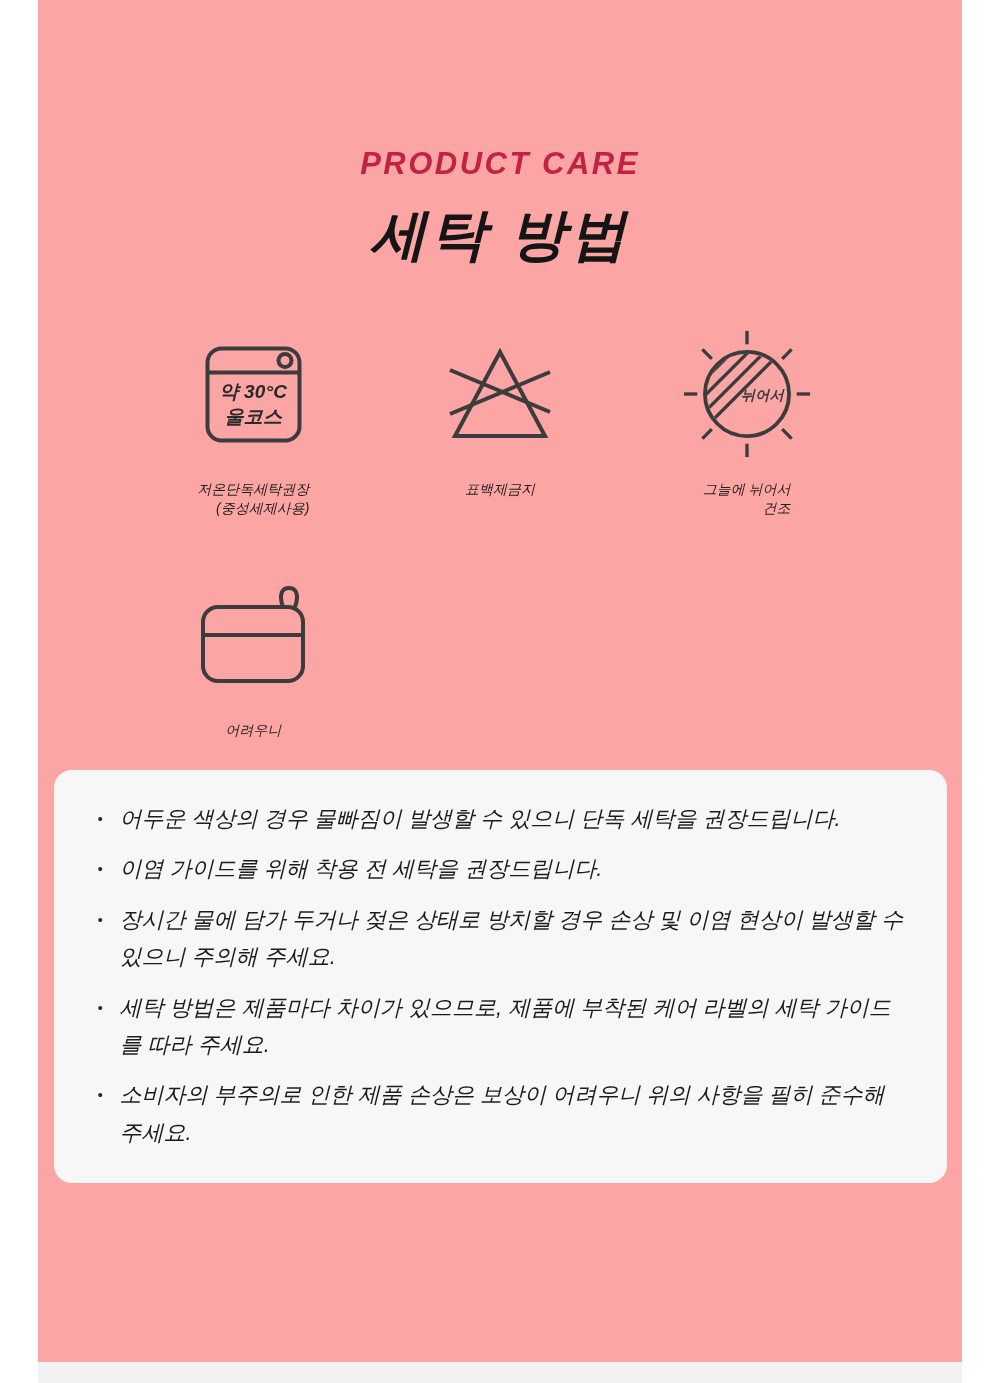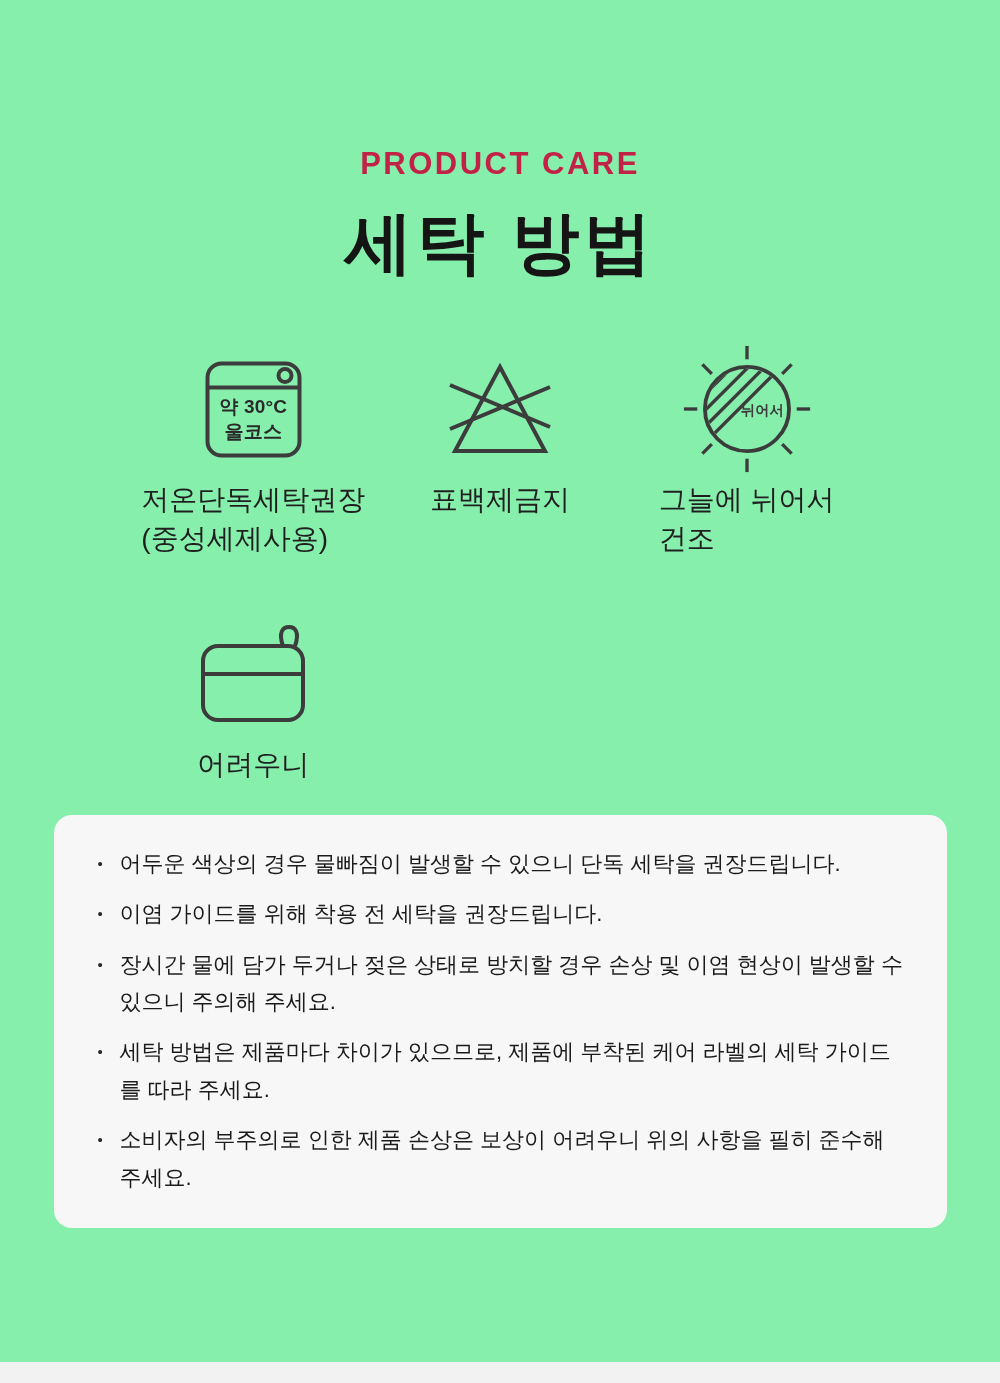"PRODUCT CARE" .page { background: #86efac -> #fca5a5; font-style: none -> italic; width: 1000px -> 924px }
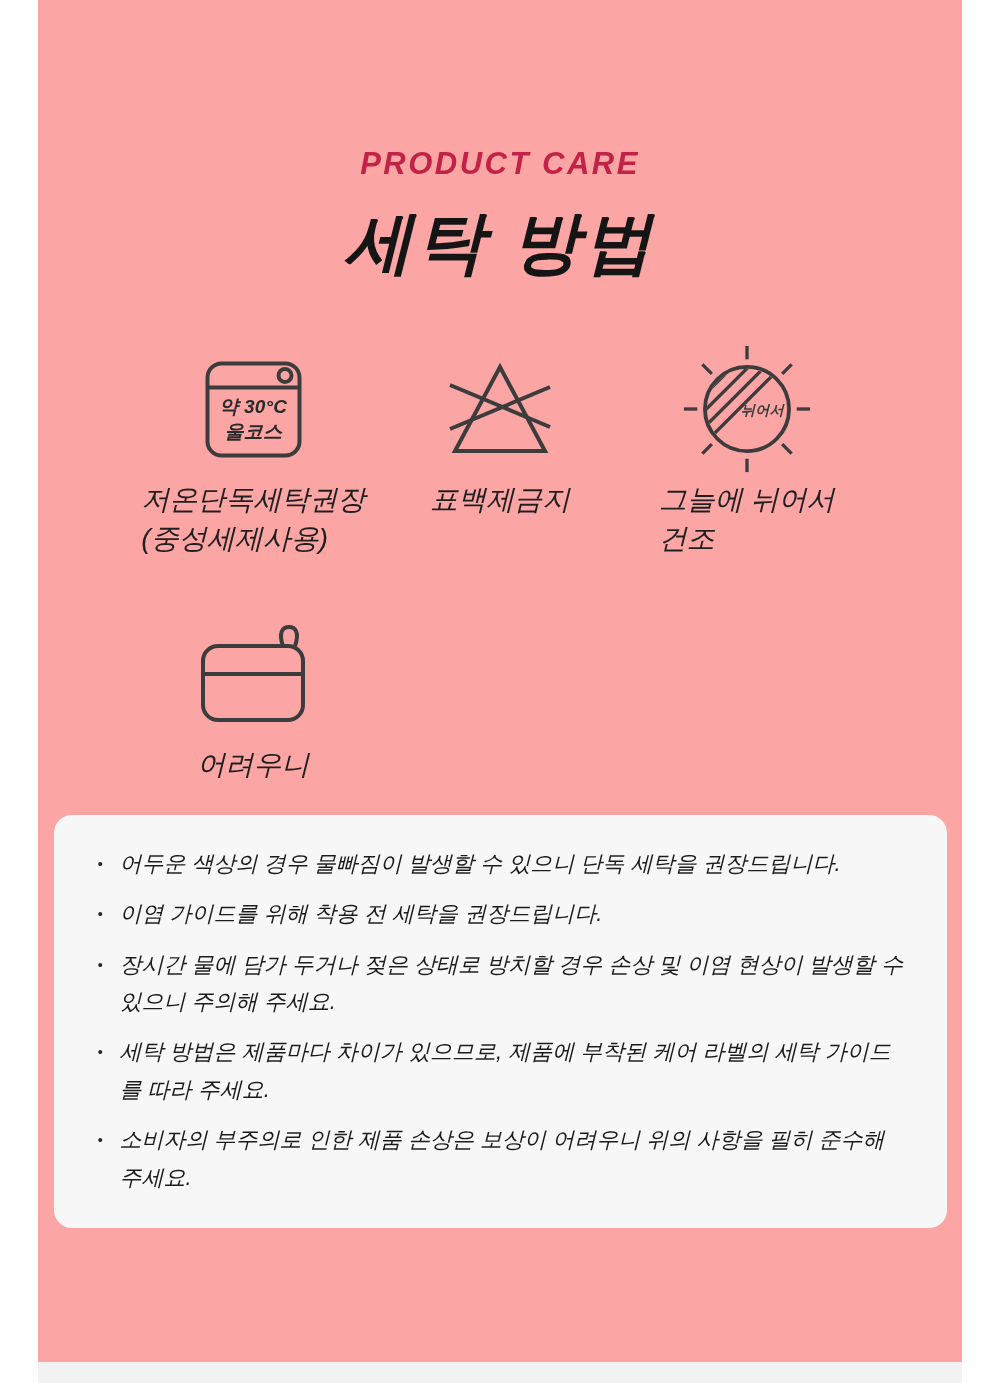"세탁 방법" .title { font-size: 68px -> 56px }
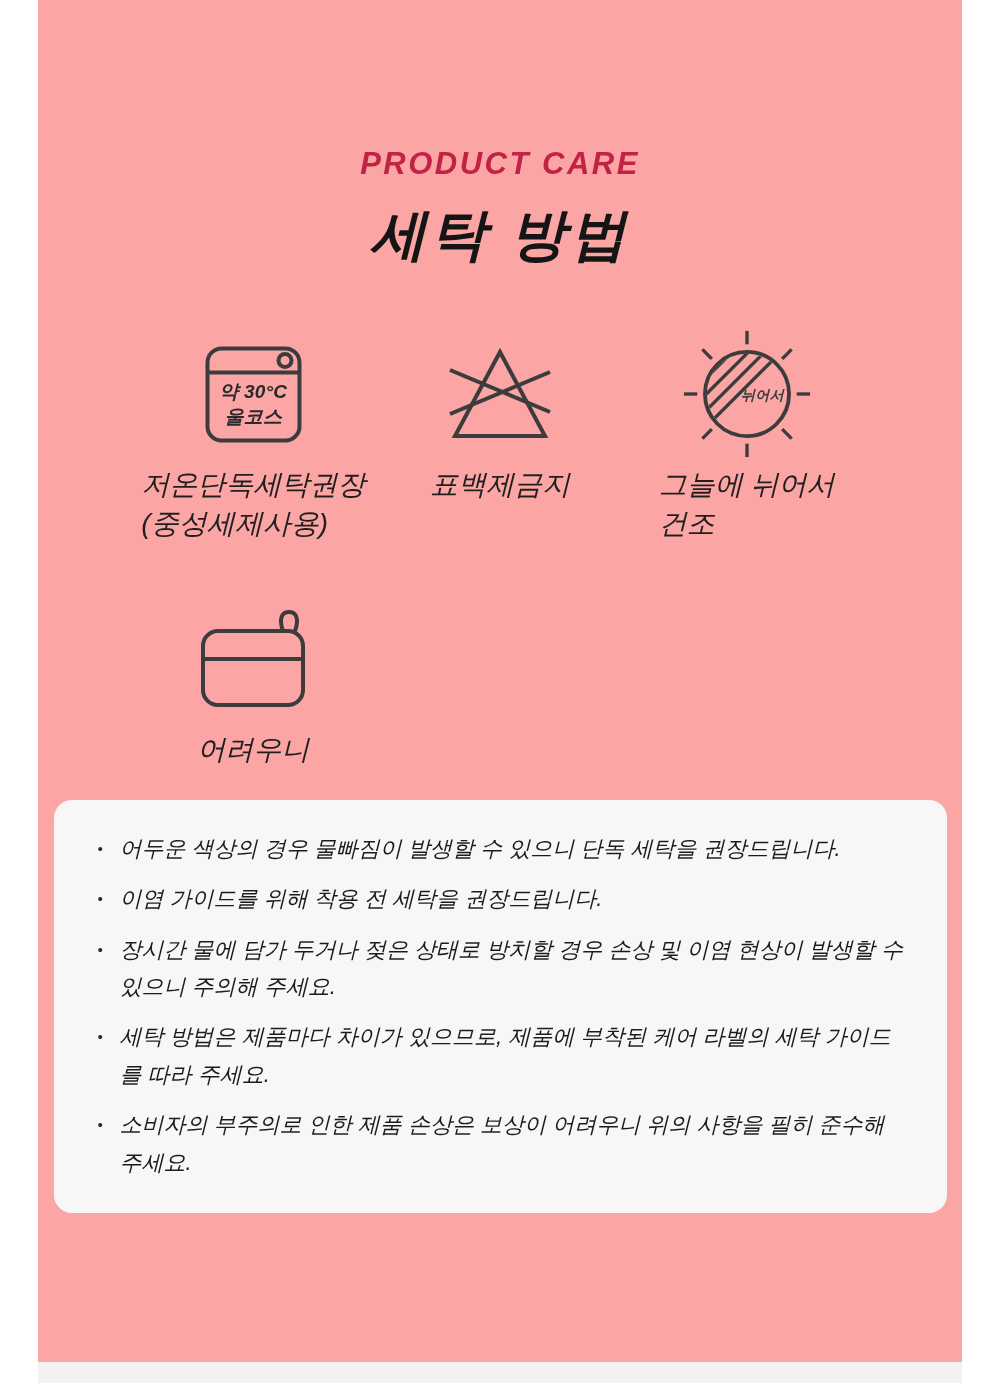"저온단독세탁권장" .label { font-size: 28px -> 14px; margin-top: 12px -> 26px; text-align: left -> right }
